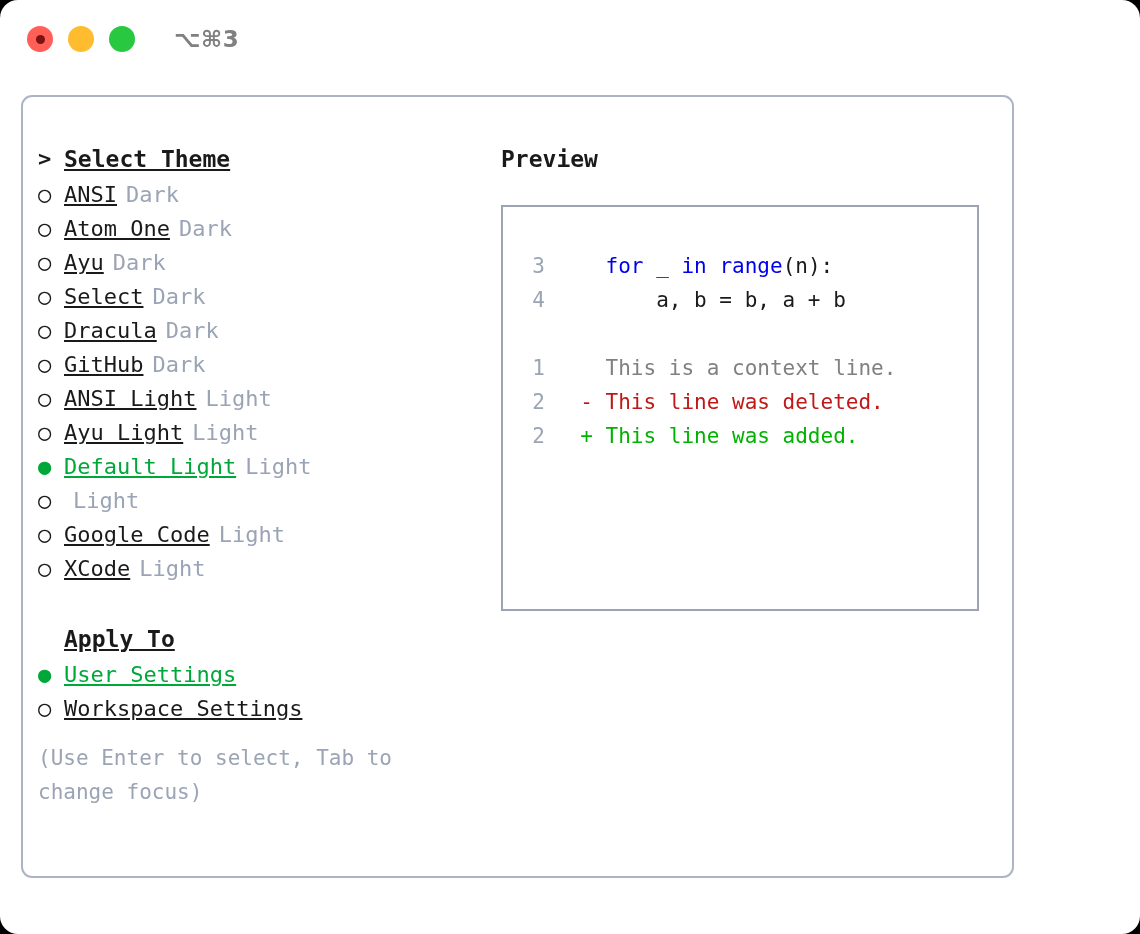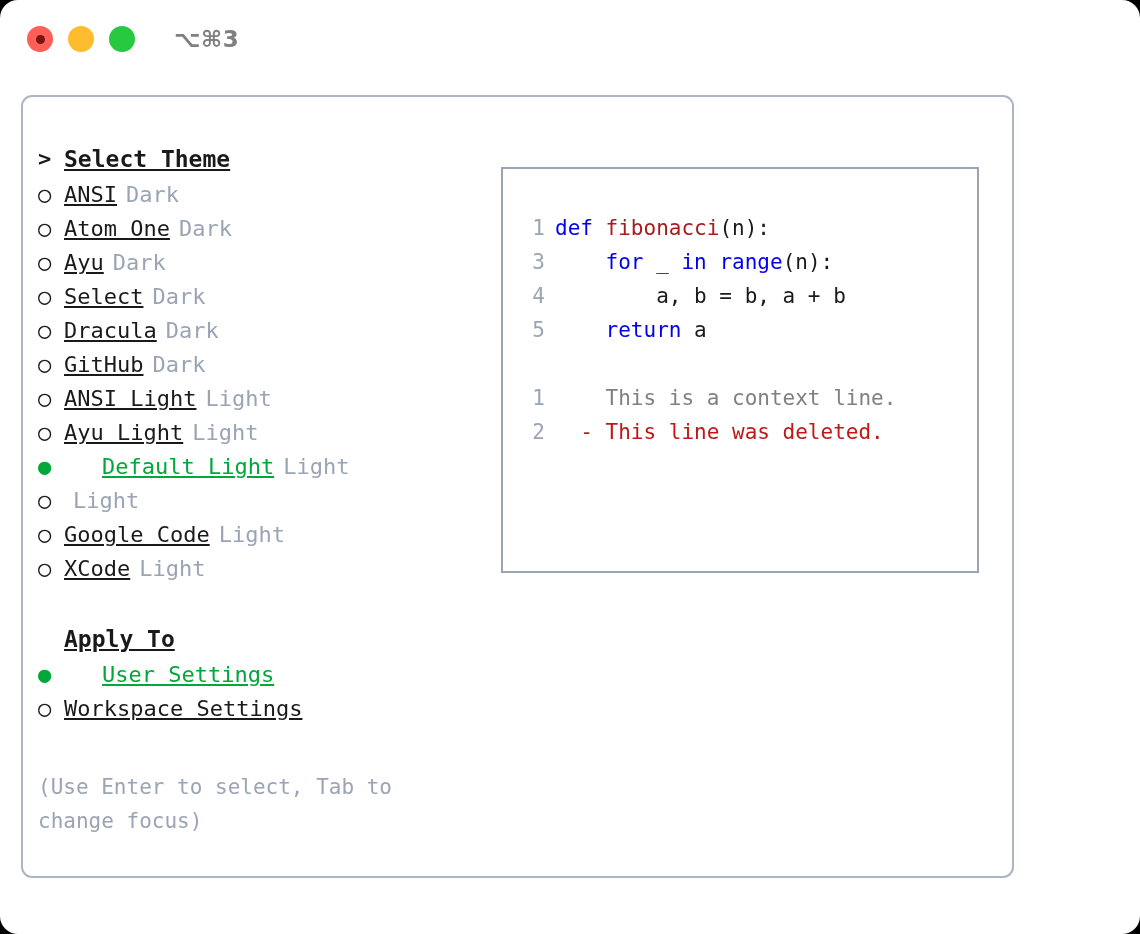"Preview" div.preview-title { html: none -> <div>Preview</div> }
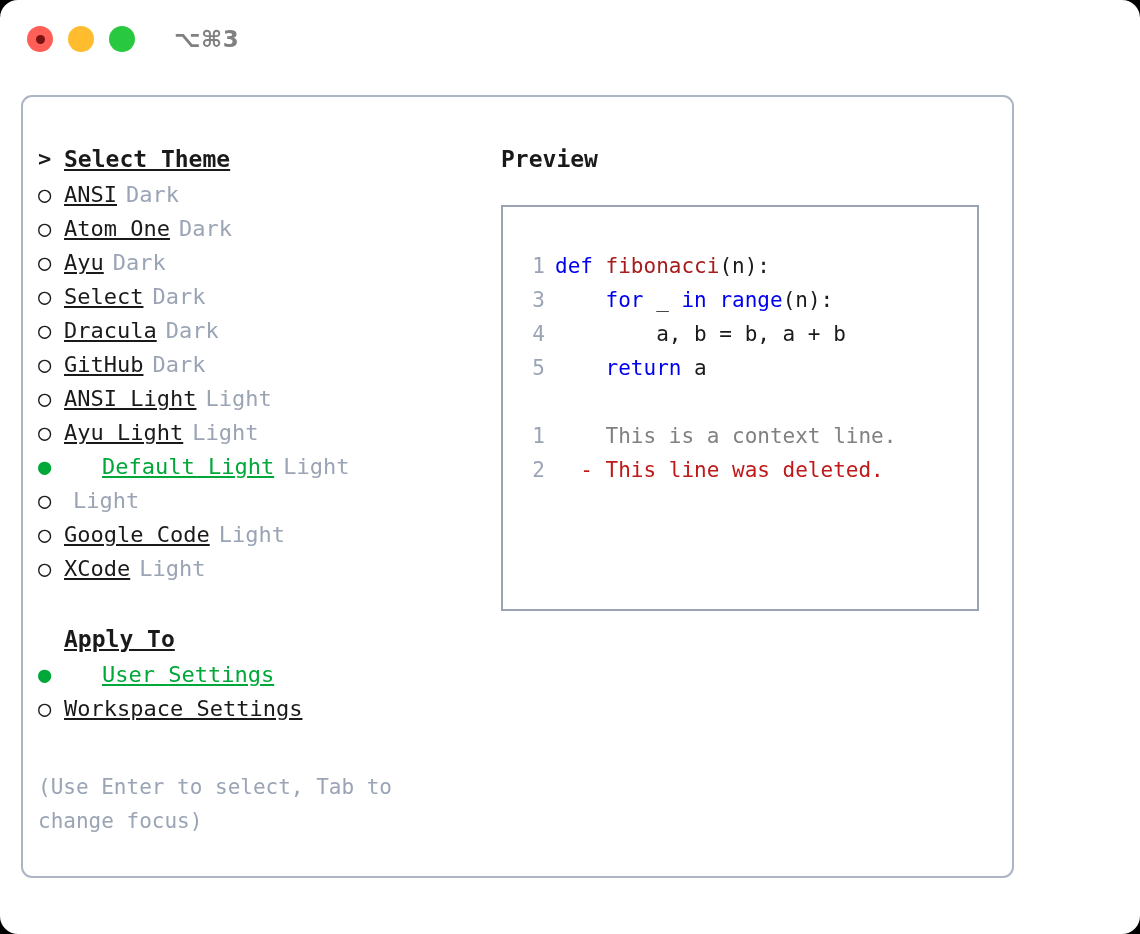"1 def fibonacci(n):" div.code-line { html: <div><span>1</span><span>def </span><span>fibonacci</span><span>(n):</span></div> -> none }
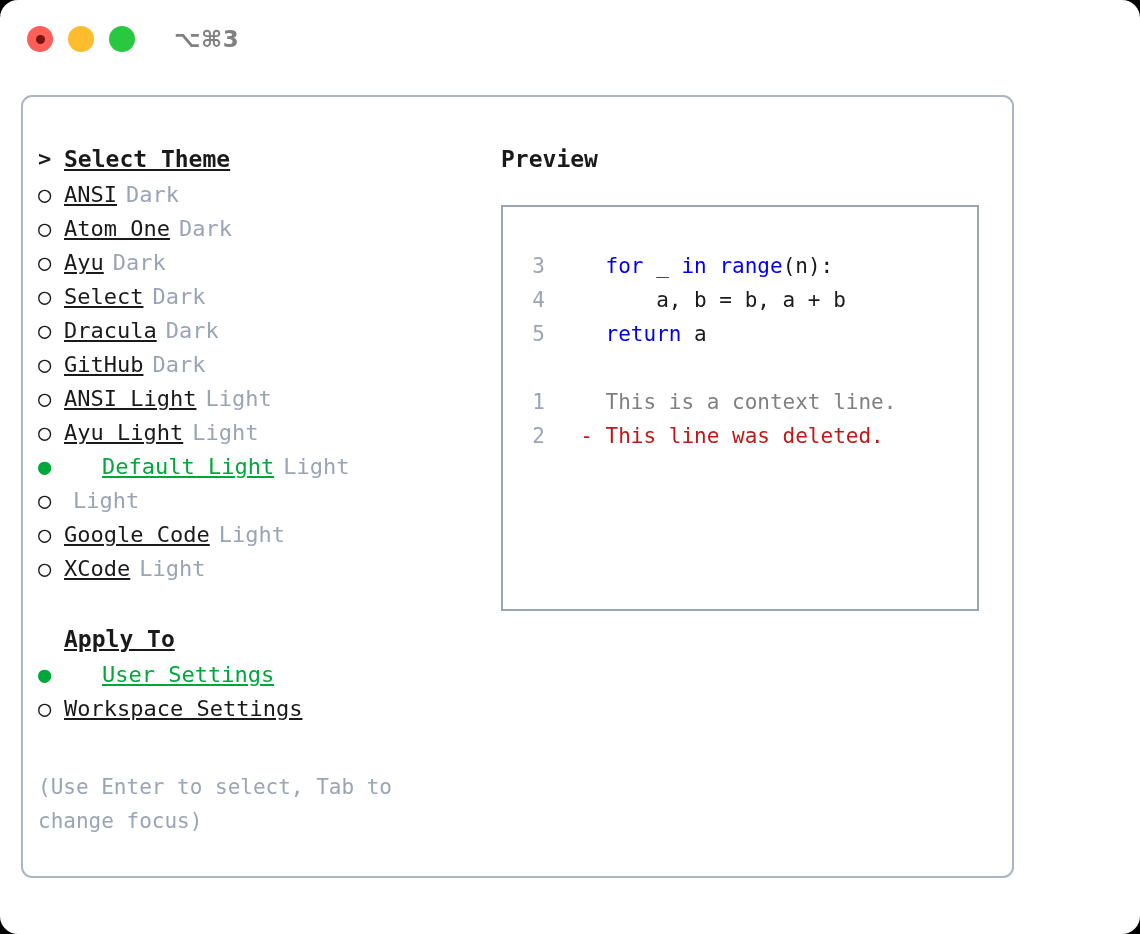"5 return a" div.code-line { html: <div><span>5</span><span> </span><span>return</span><span> a</span></div> -> none }
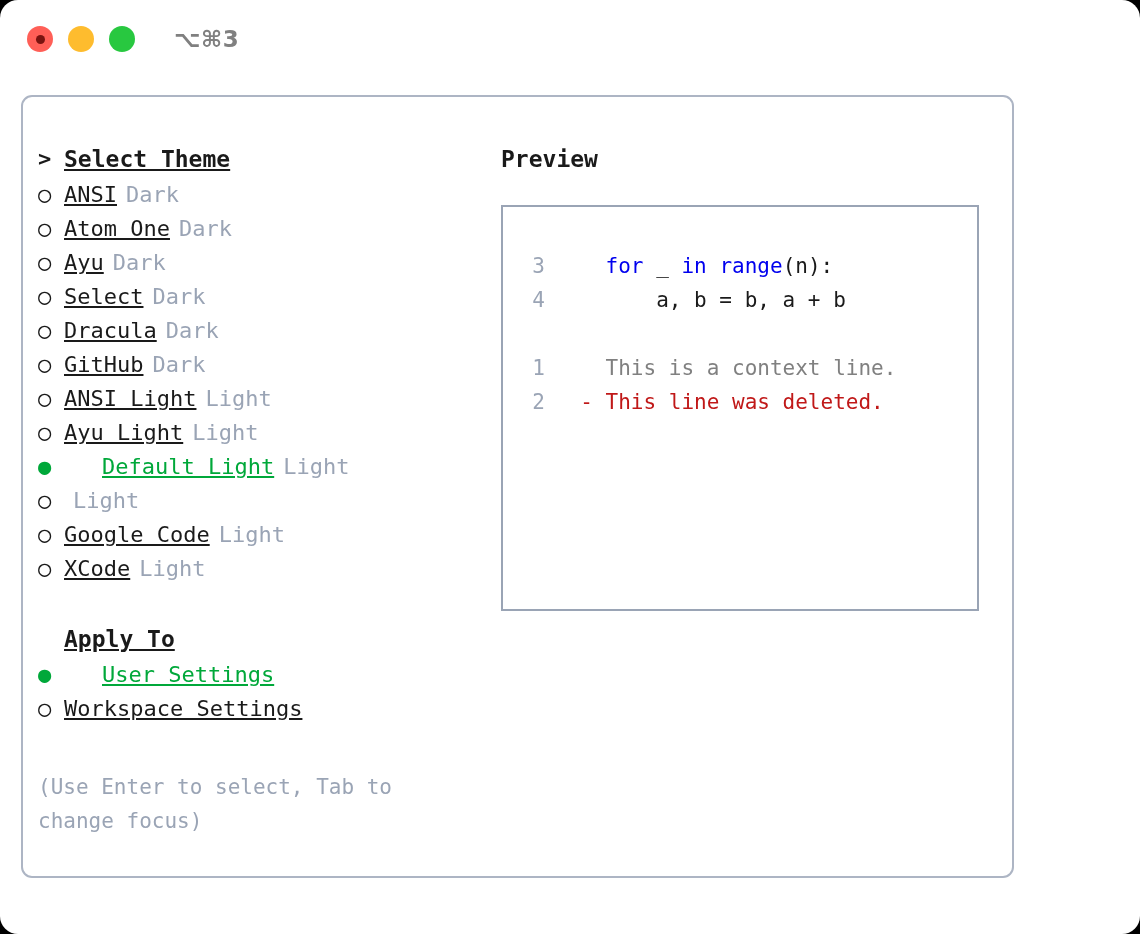"2 + This line was" div.code-line { html: none -> <div><span>2</span><span> + This line was added.</span></div> }
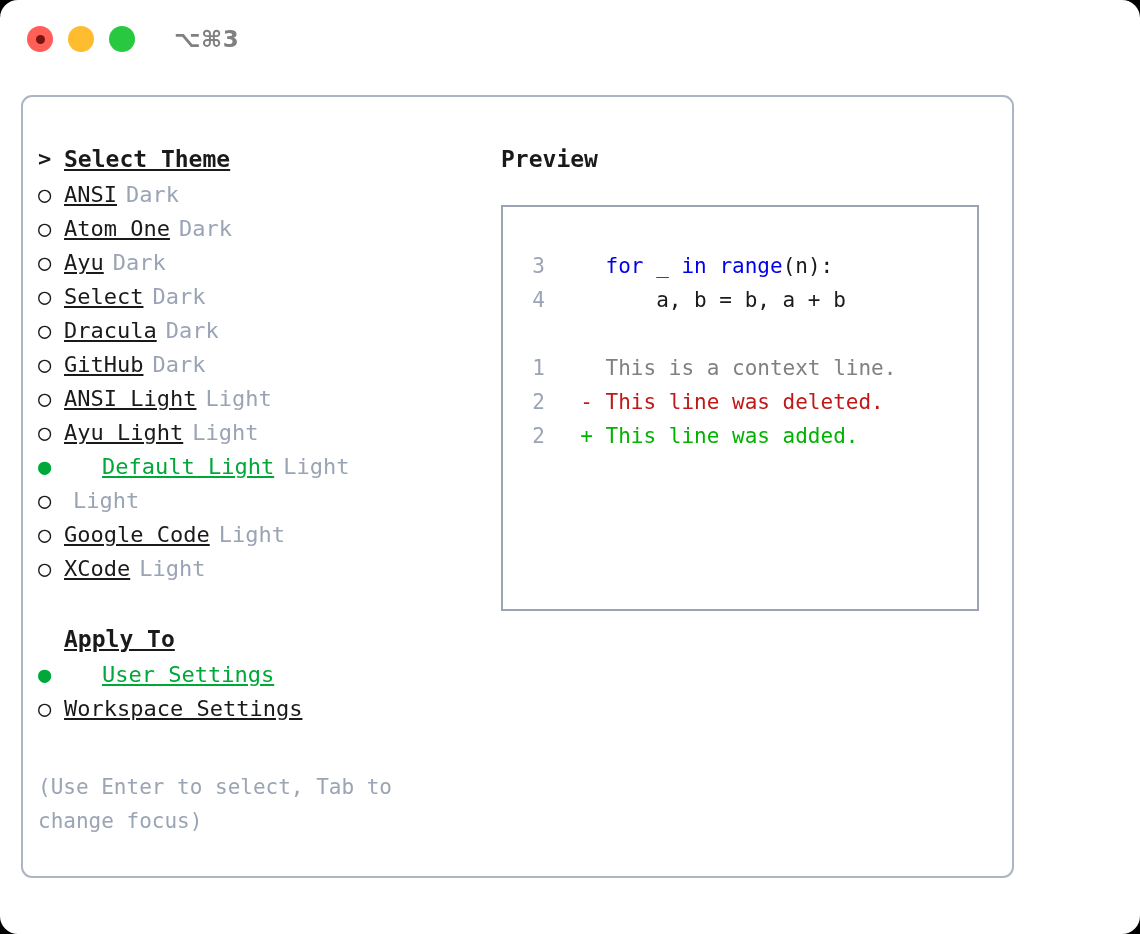"Default Light" .row.selected .label { margin-left: 38px -> none }
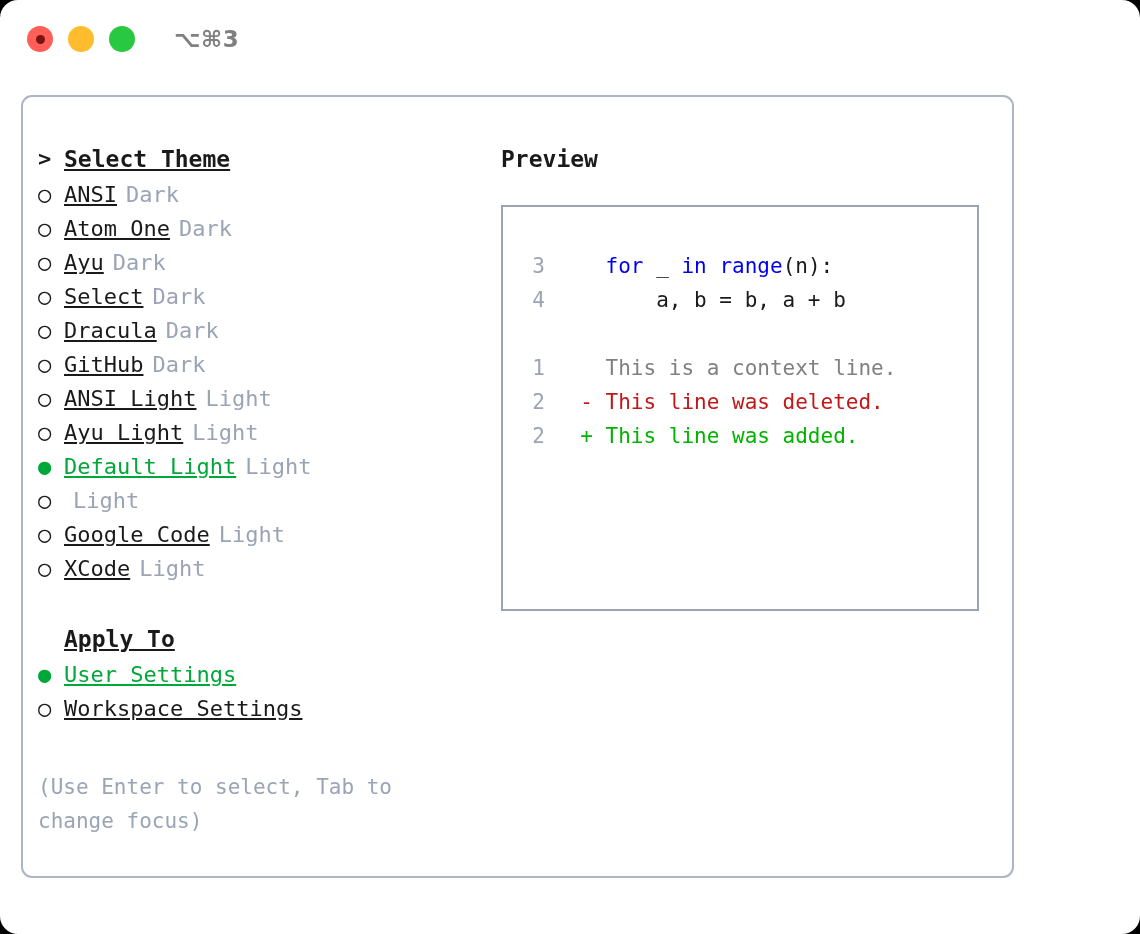"(Use Enter to select, Tab" .hint { top: 673px -> 644px }
